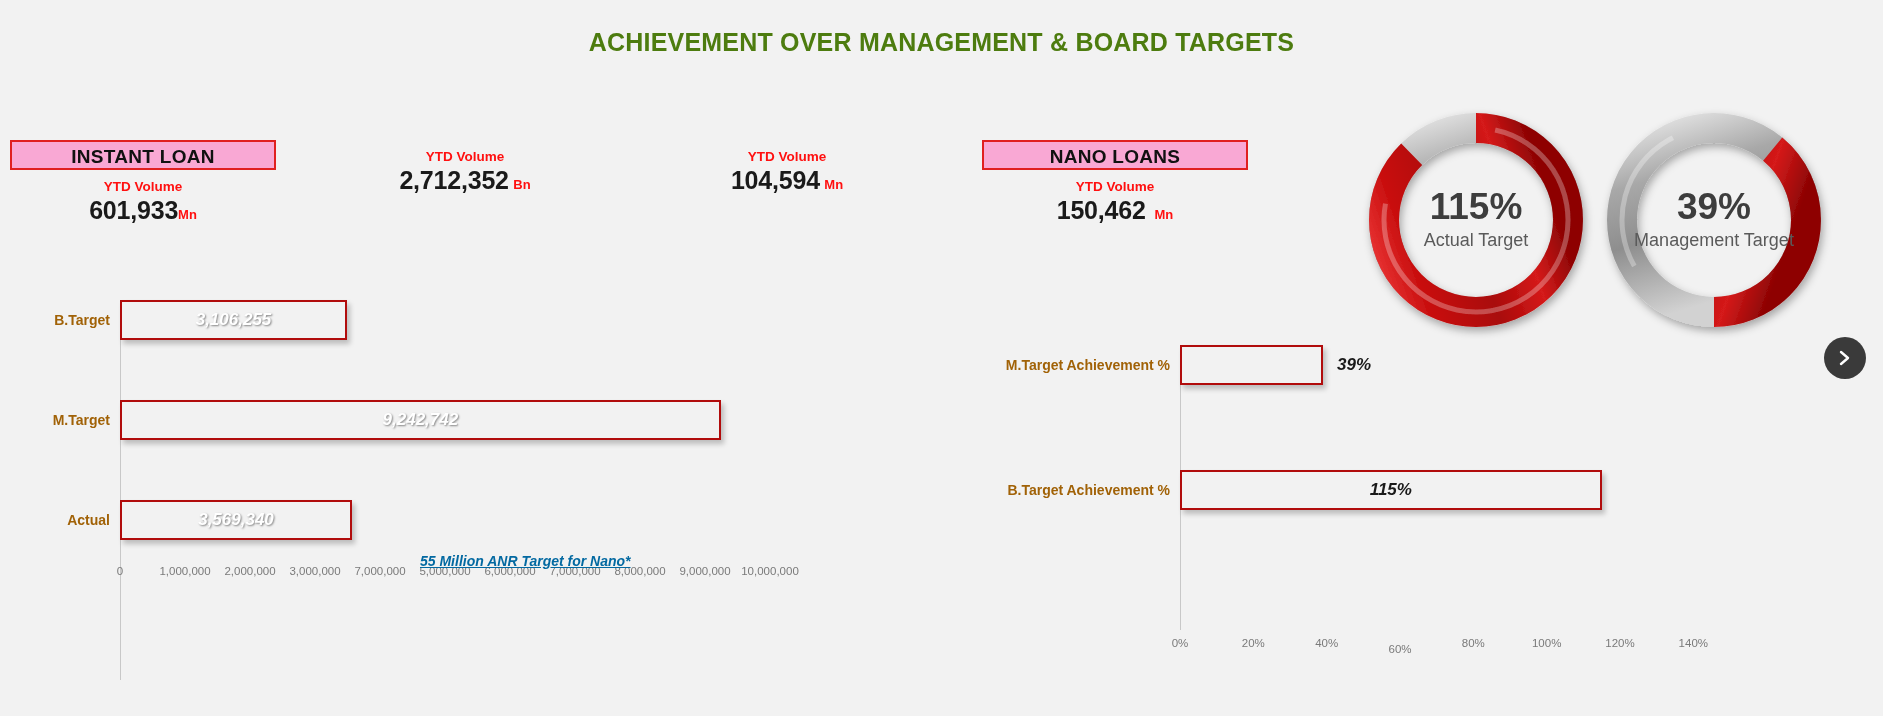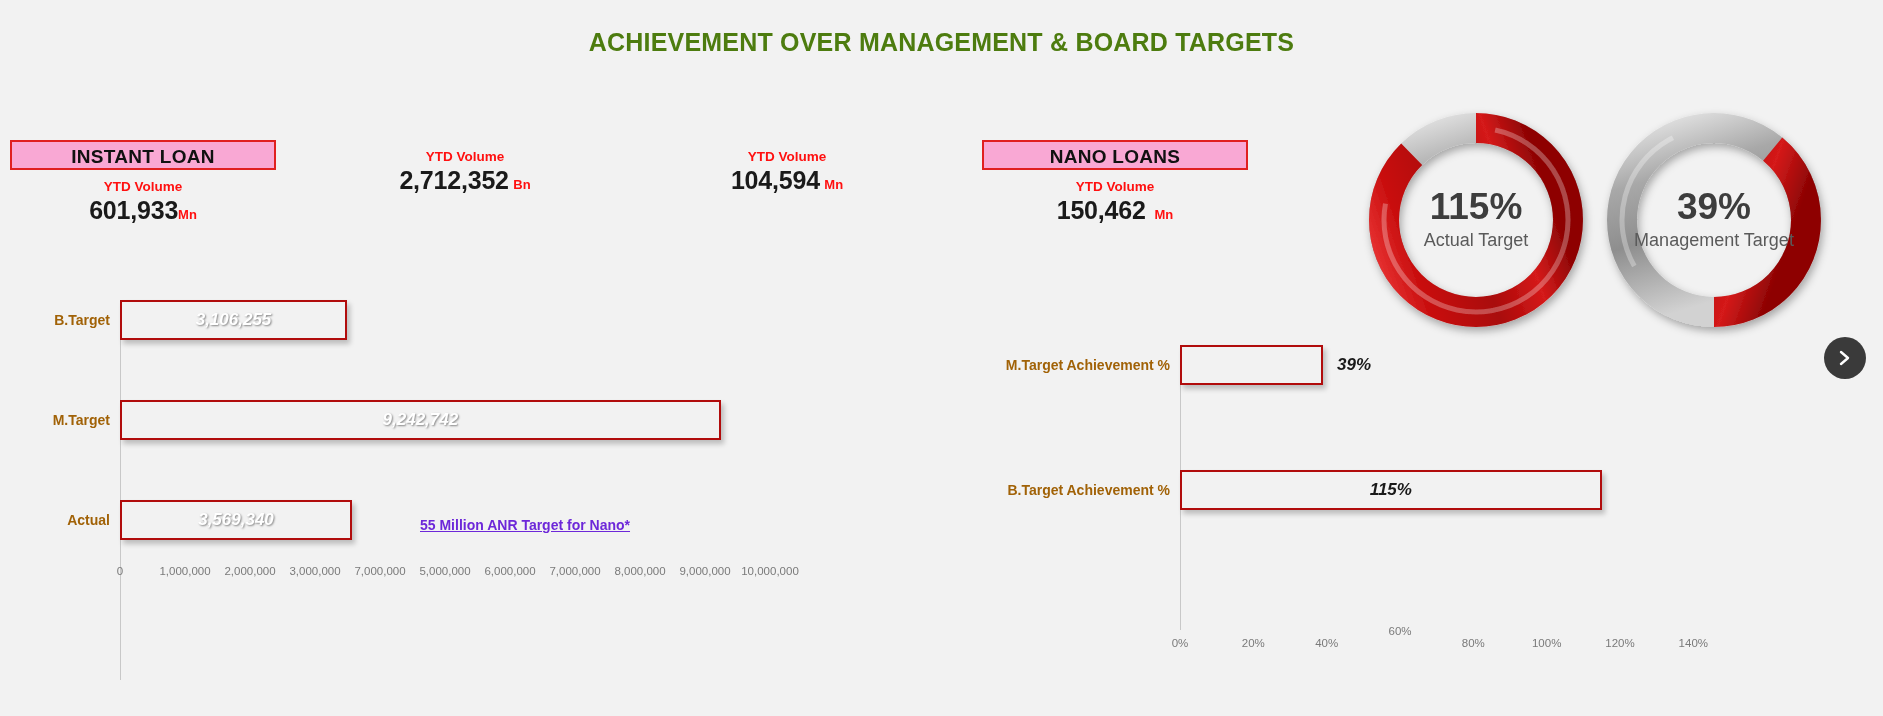"55 Million ANR Target for" #nano-annotation { color: #6d28d9 -> #0369a1; font-style: none -> italic; top: 517px -> 553px }
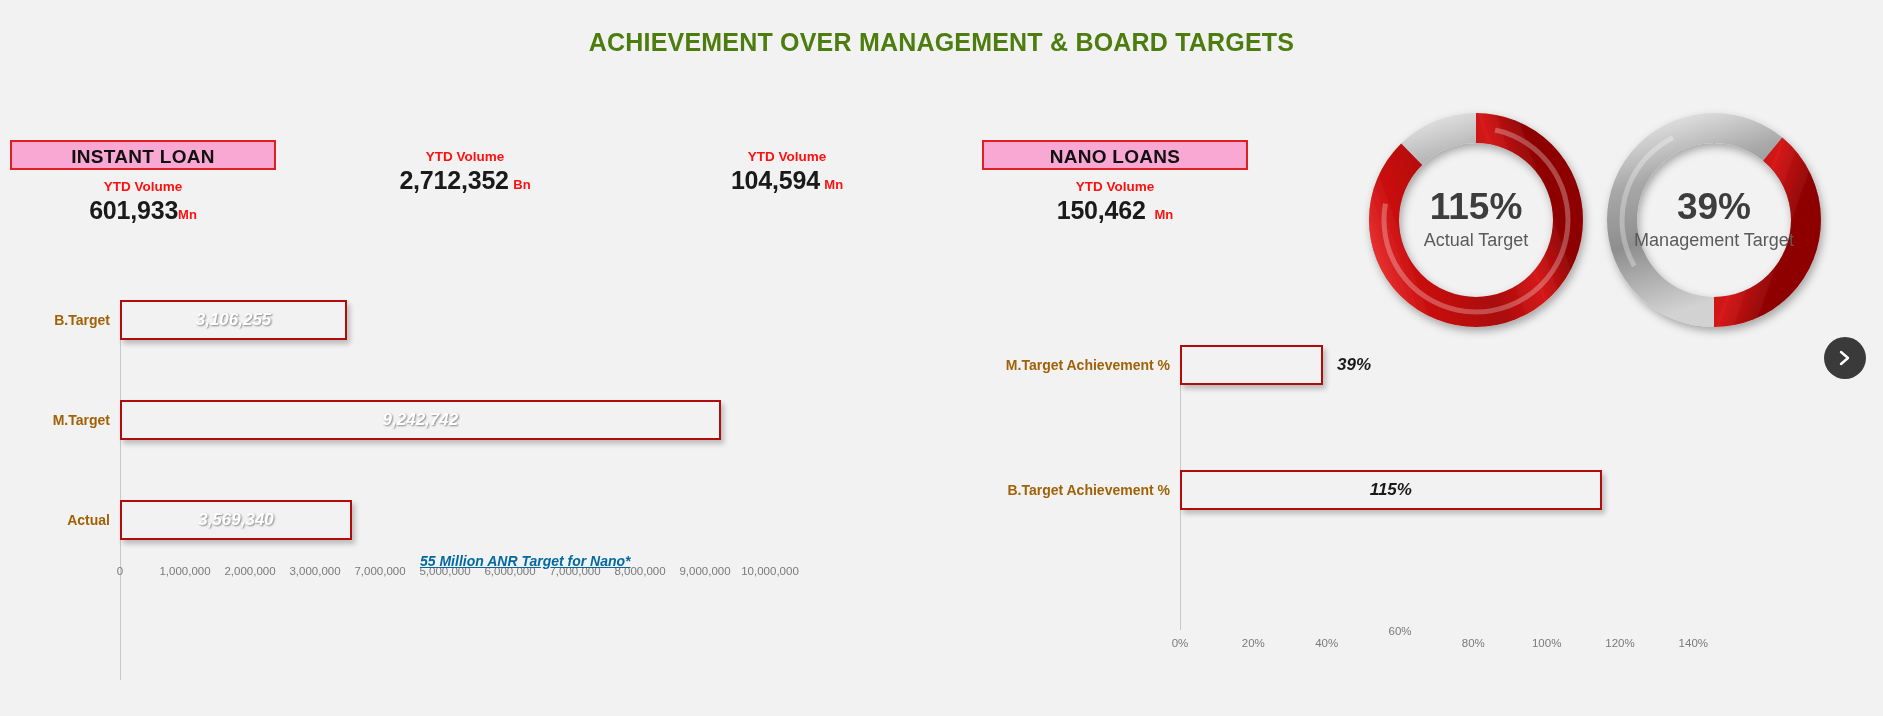"60%" span.tick-label { top: 270px -> 288px }
